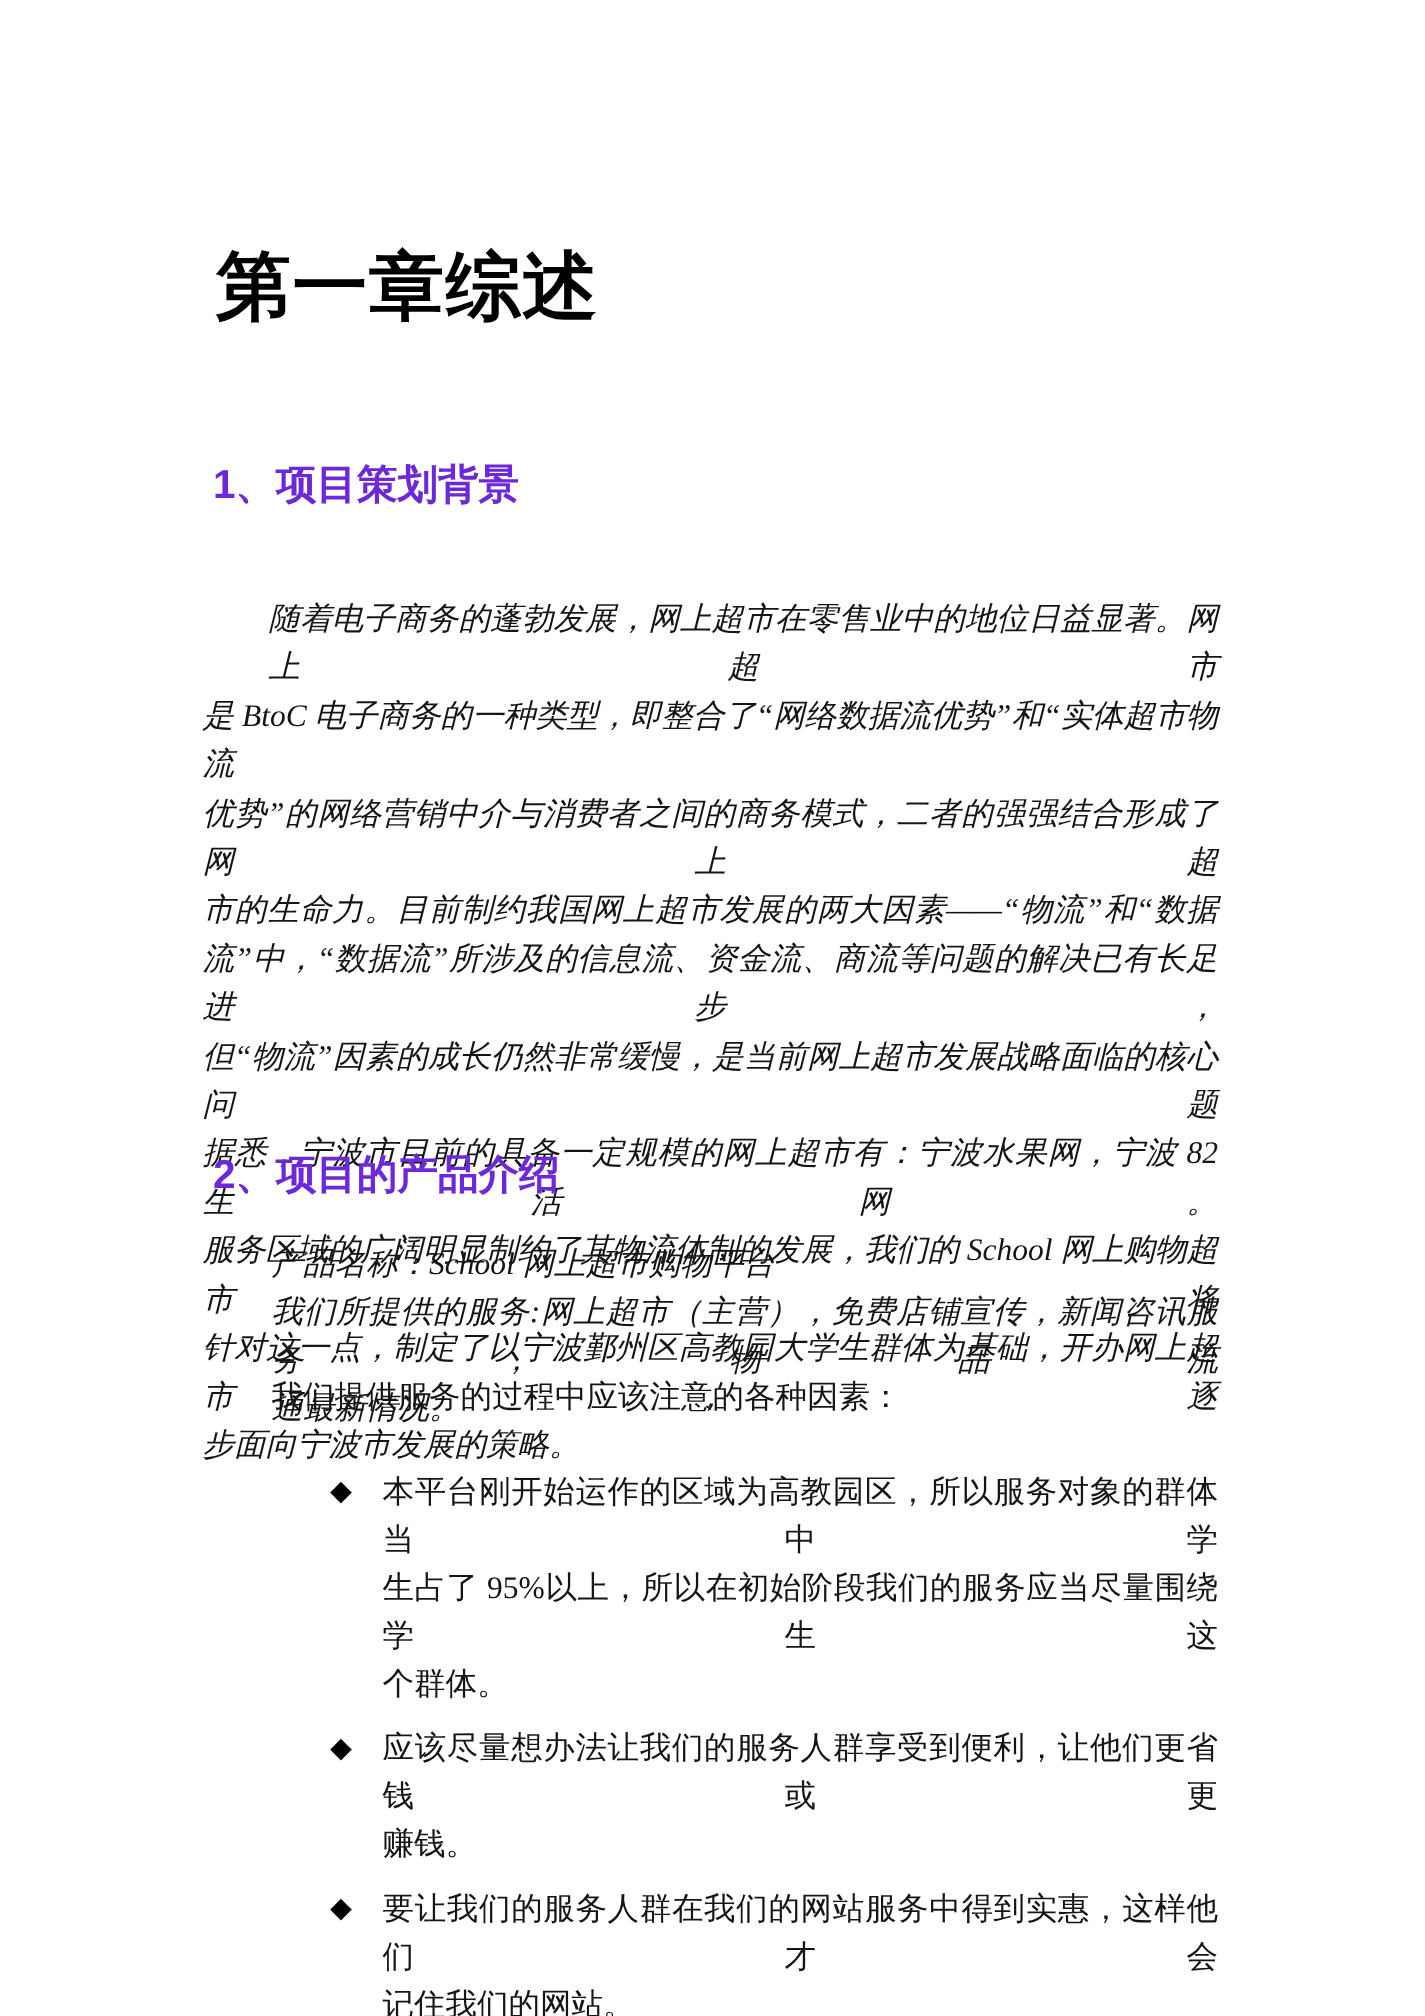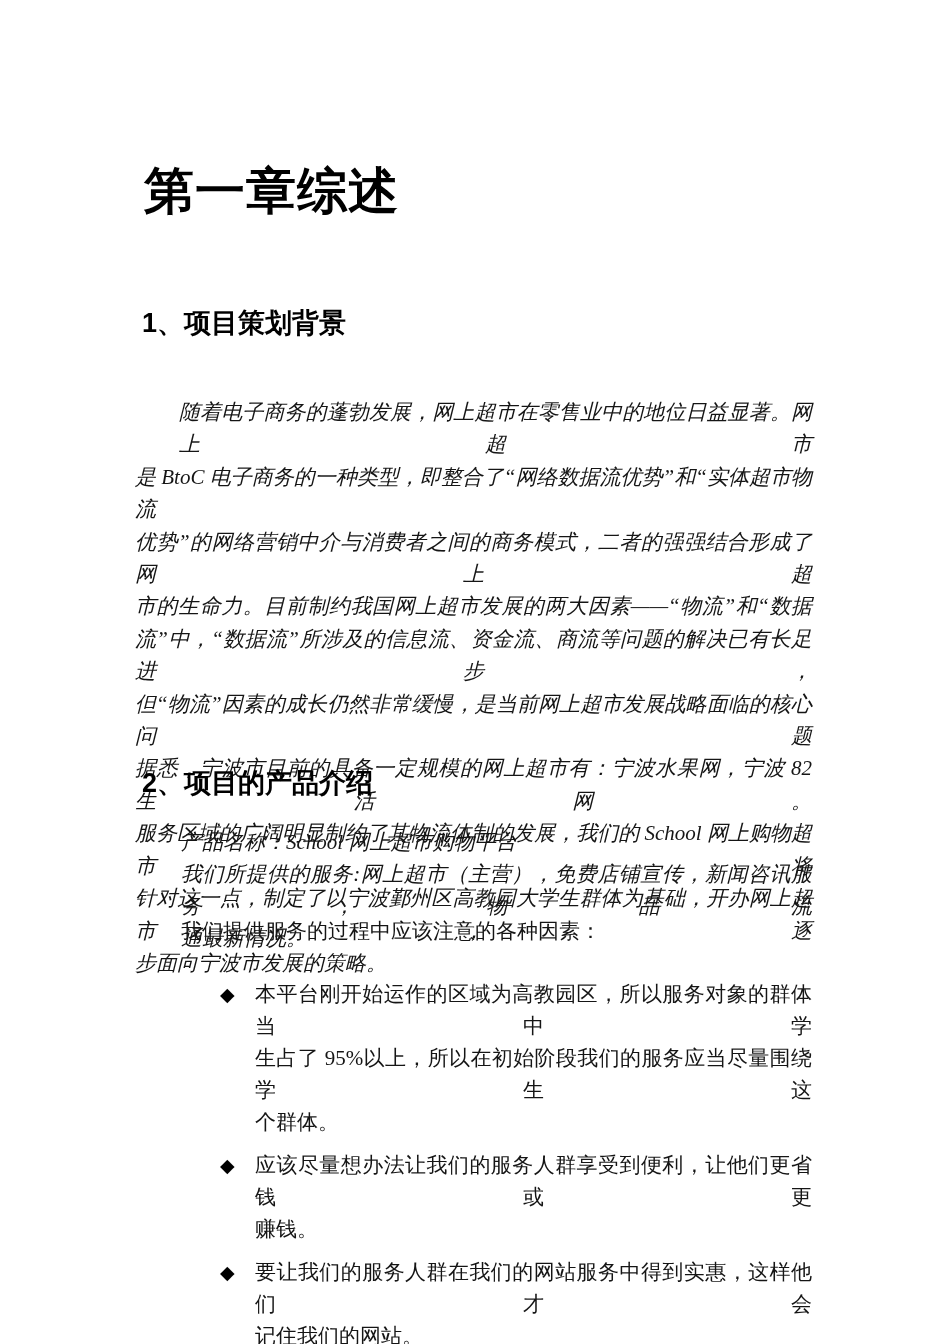"1、项目策划背景" .sec-heading { color: #000000 -> #6d28d9 }
